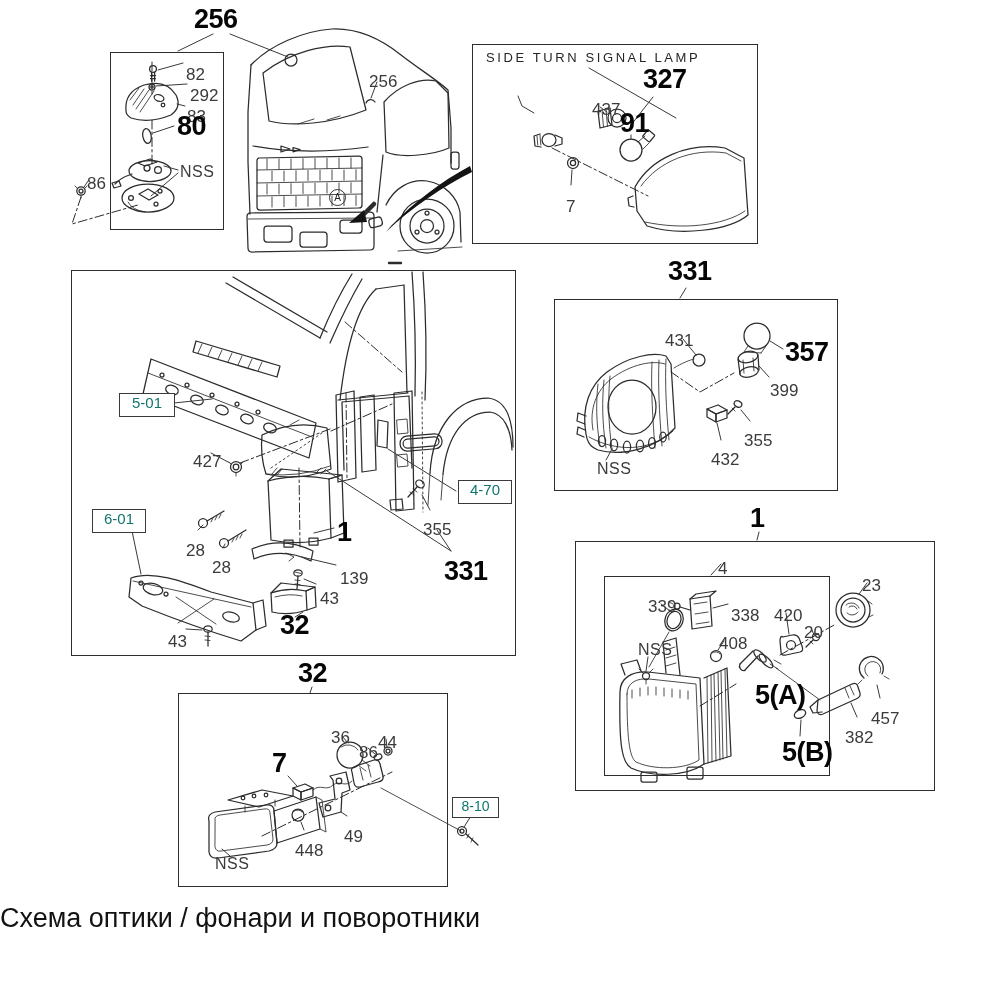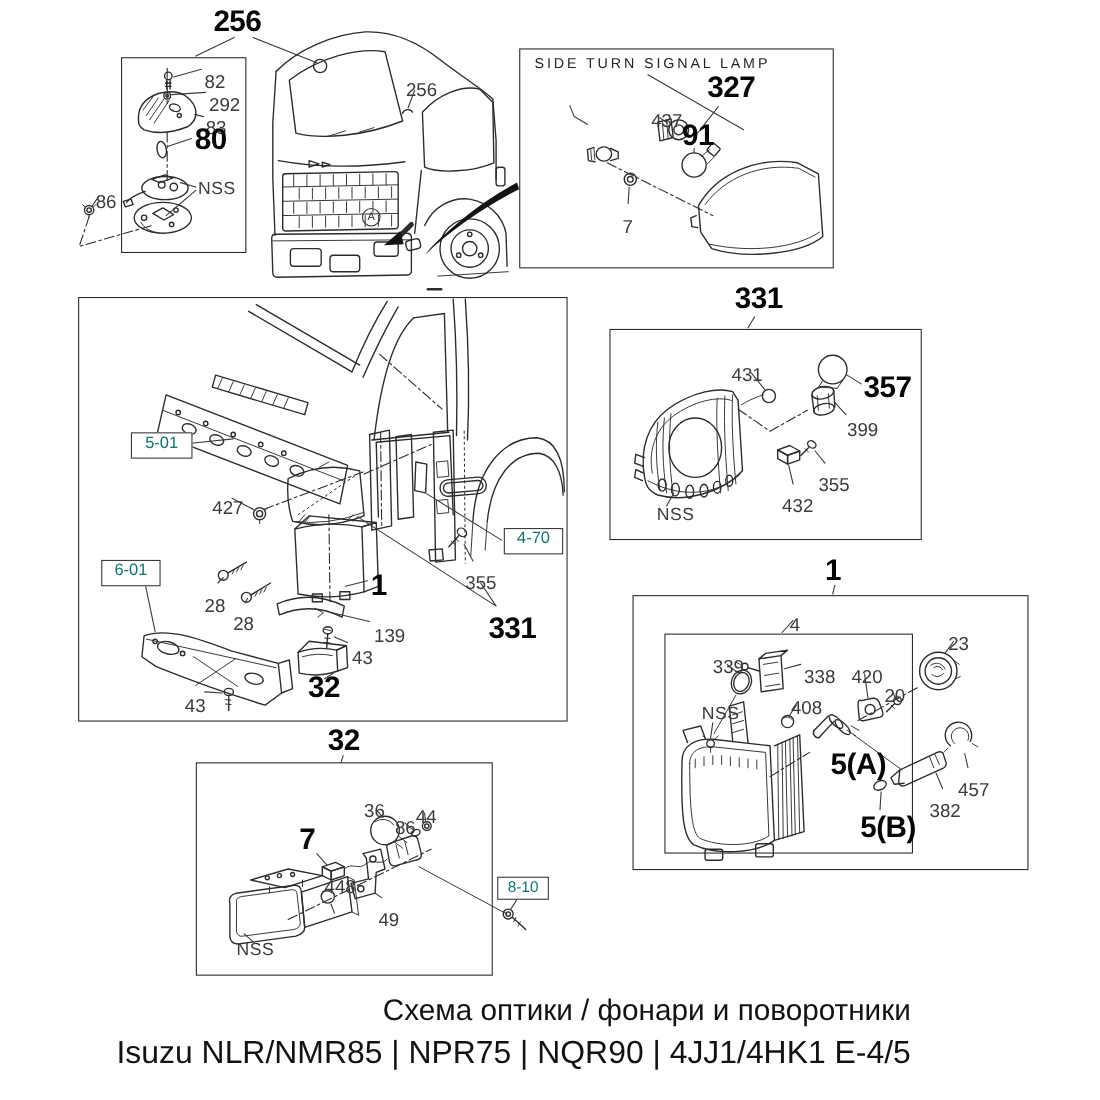"448" span.lbl { top: 788px -> 832px }
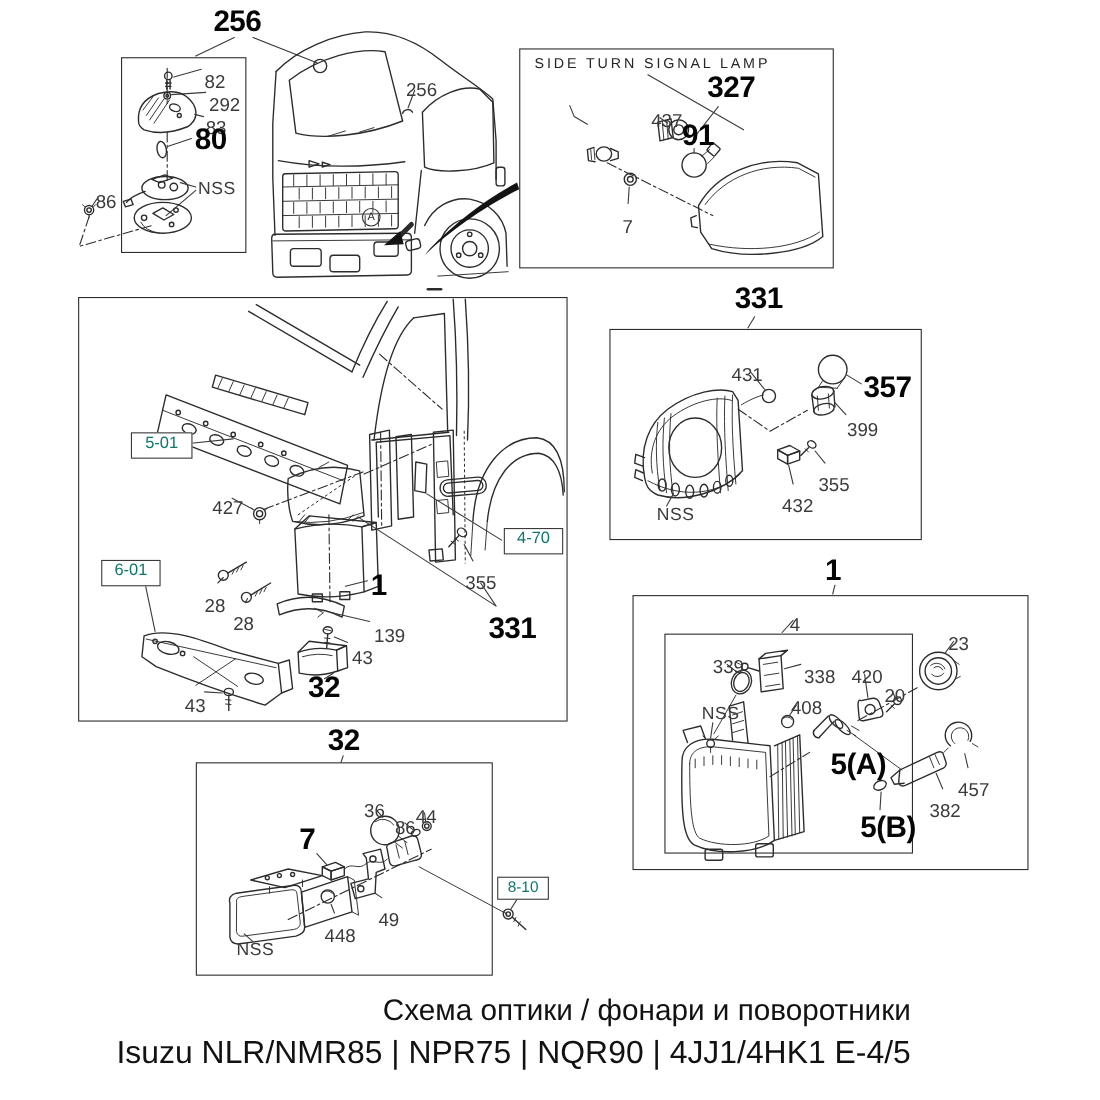"Схема оптики / фонари и" .footer { text-align: right -> left }
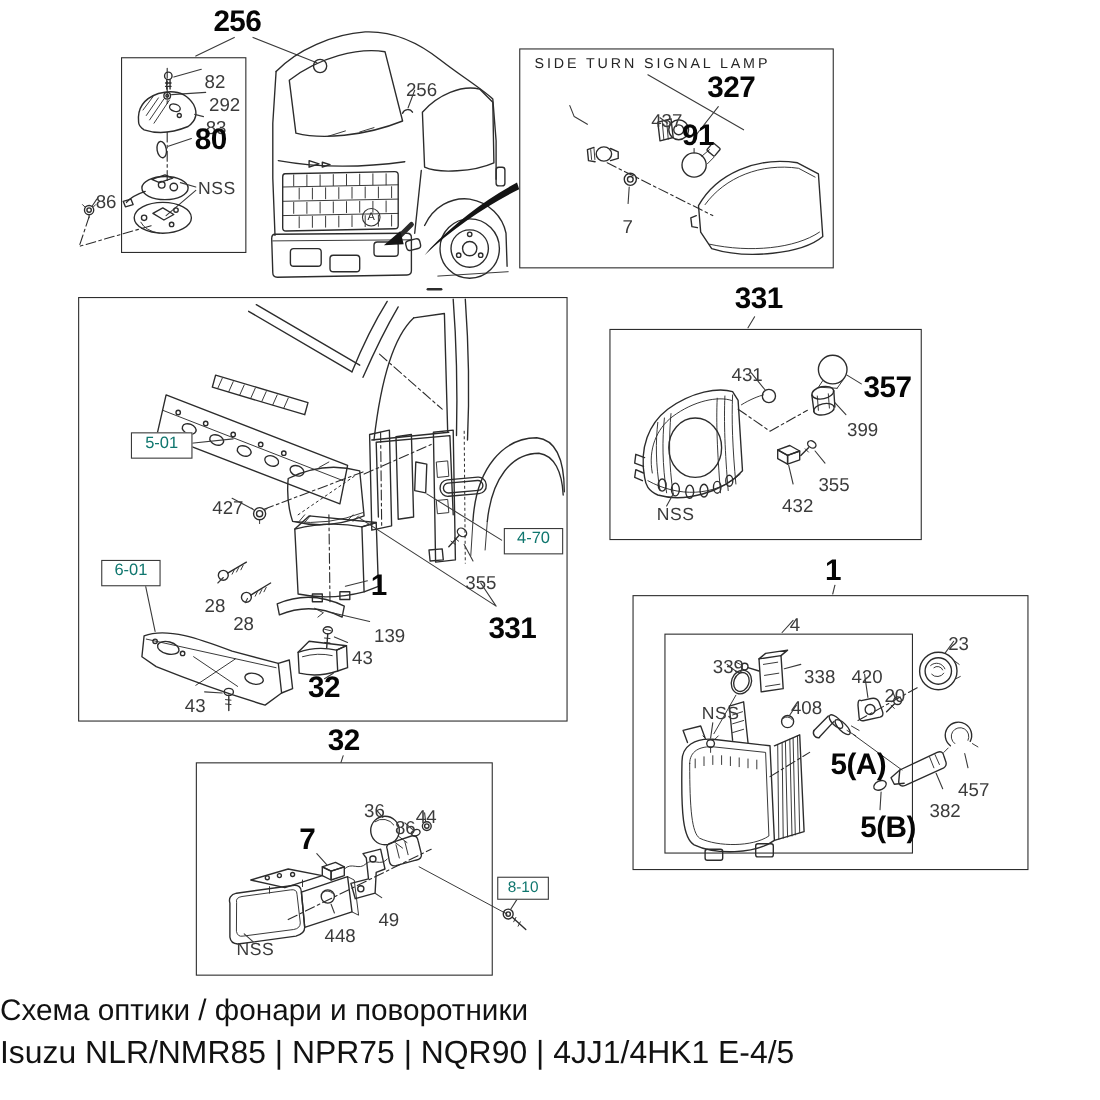"Isuzu NLR/NMR85 | NPR75 |" div.footer { html: <div>Isuzu NLR/NMR85 | NPR75 | NQR90 | 4JJ1/4HK1 E-4/5</div> -> none }
